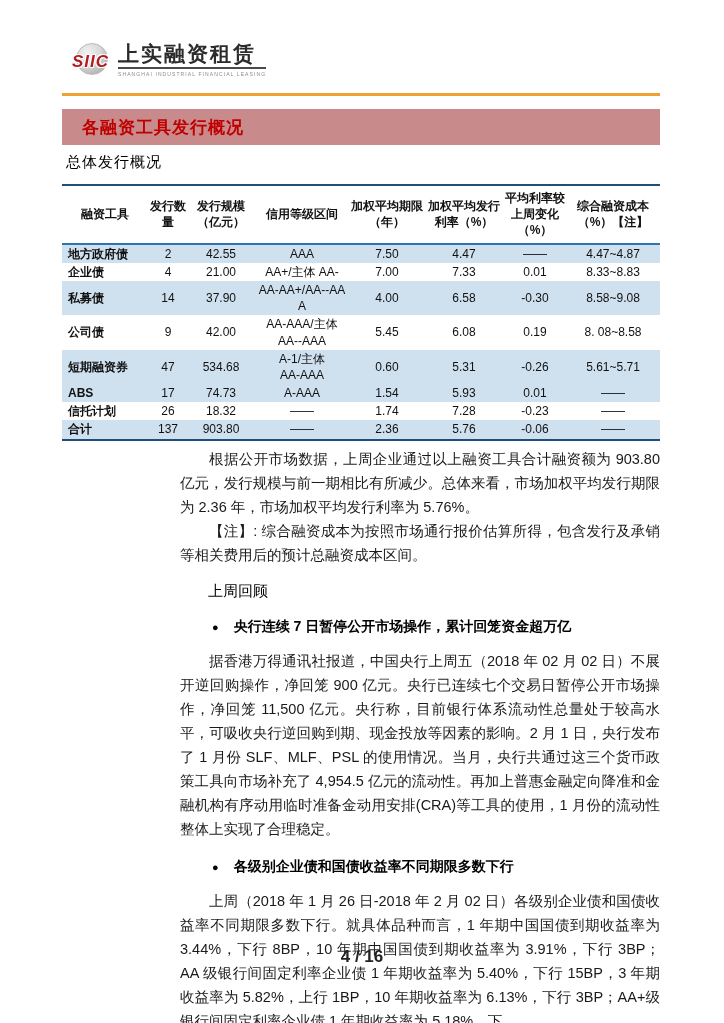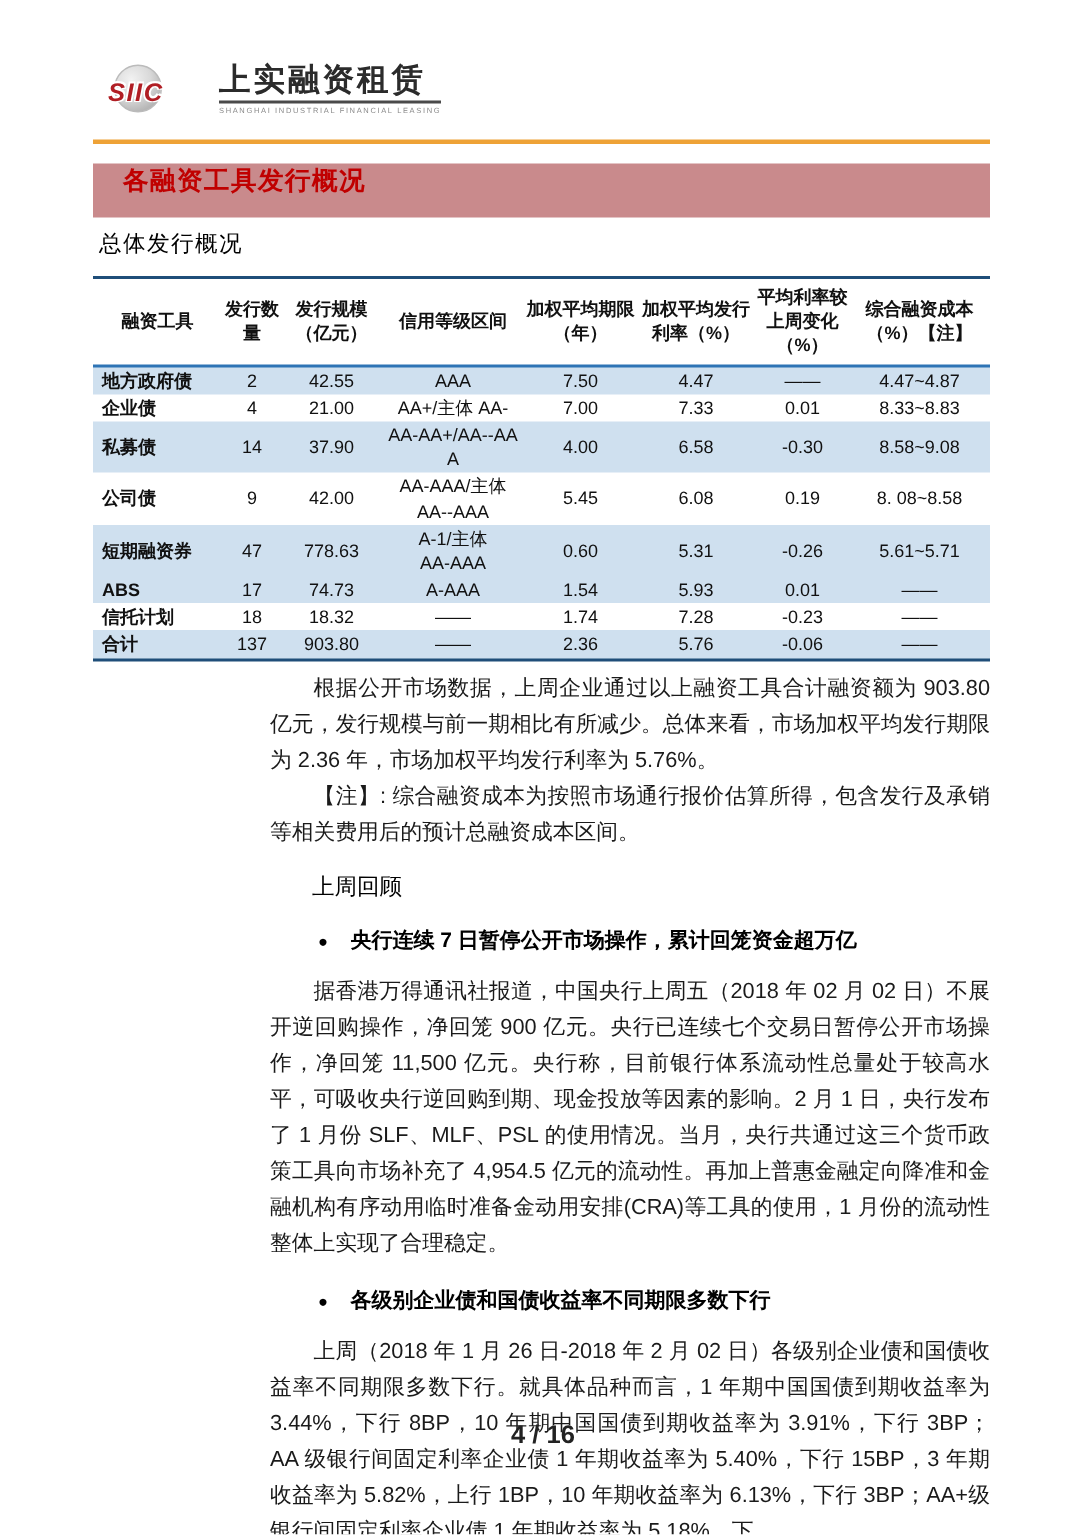"SIIC" .logo-block { gap: 28px -> none }
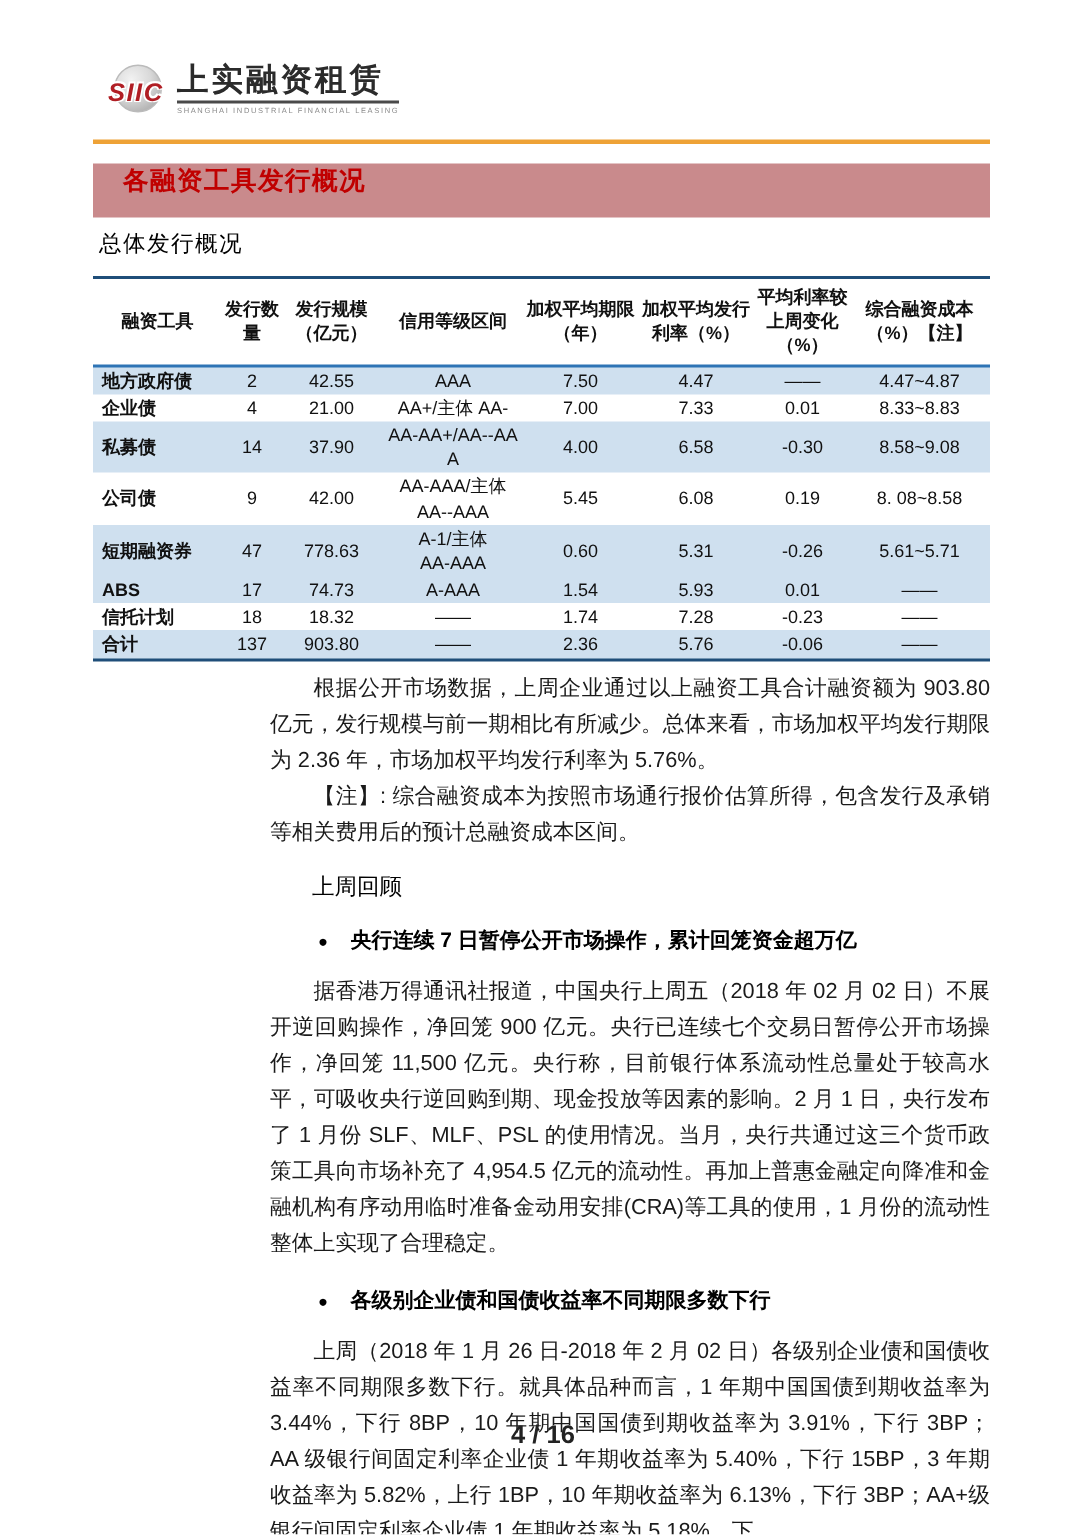"各融资工具发行概况" .banner { align-items: flex-start -> center }
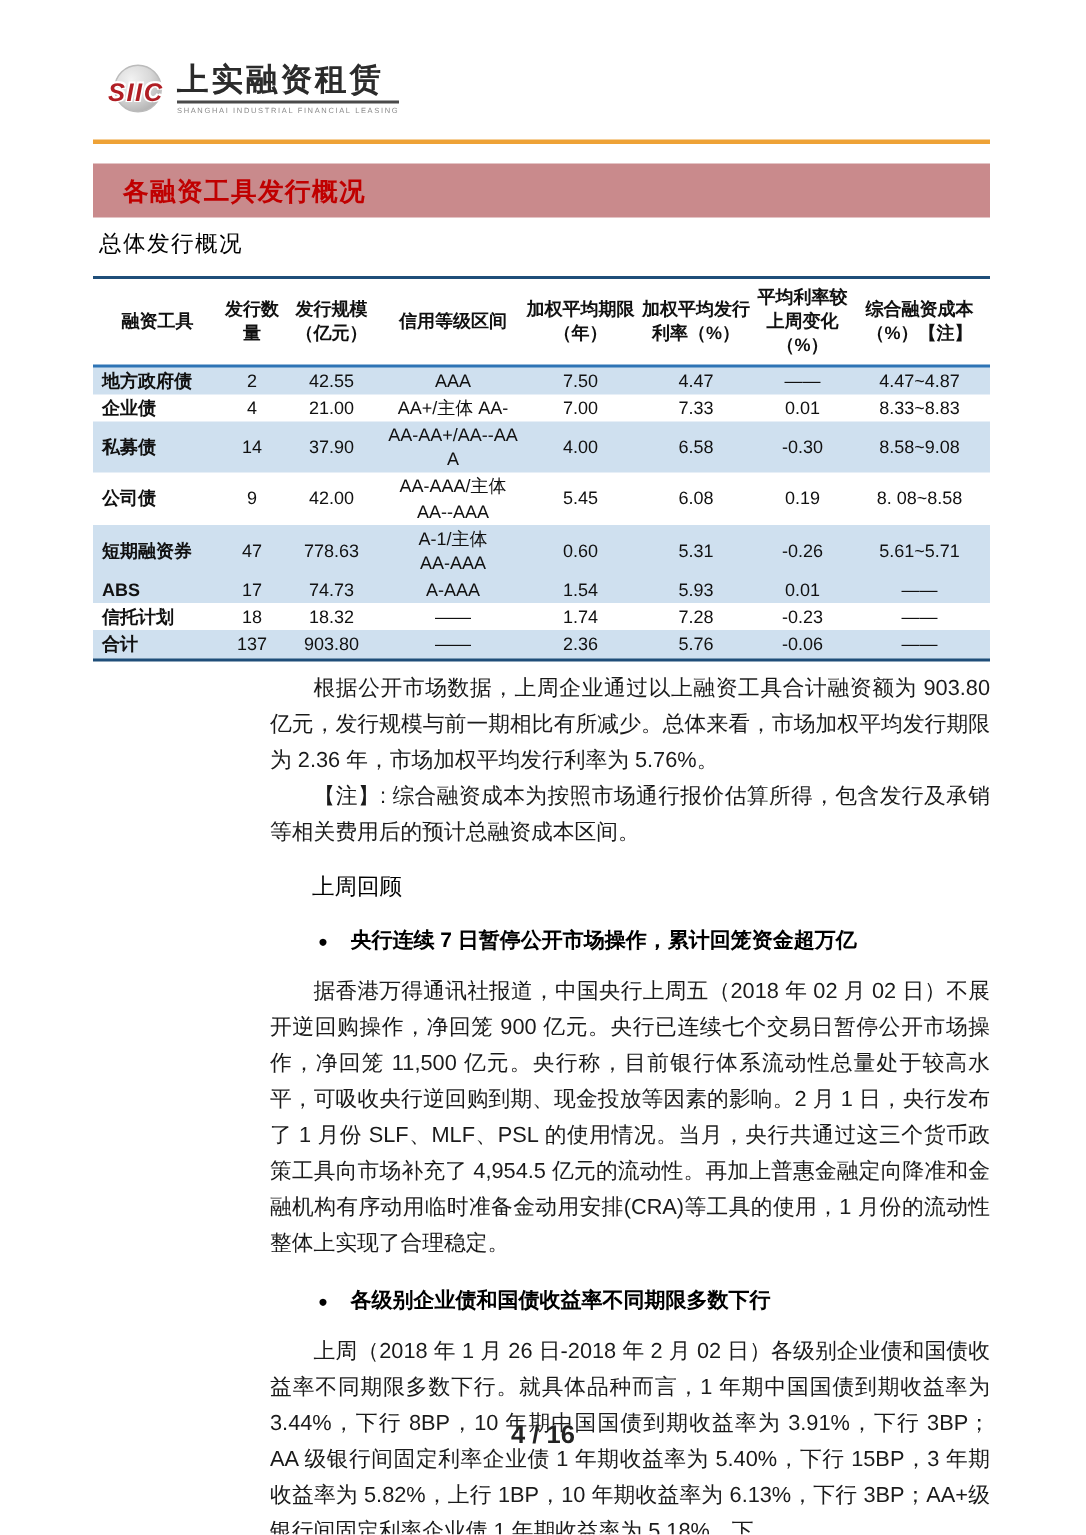"778.63" td { text: 778.63 -> 534.68 }
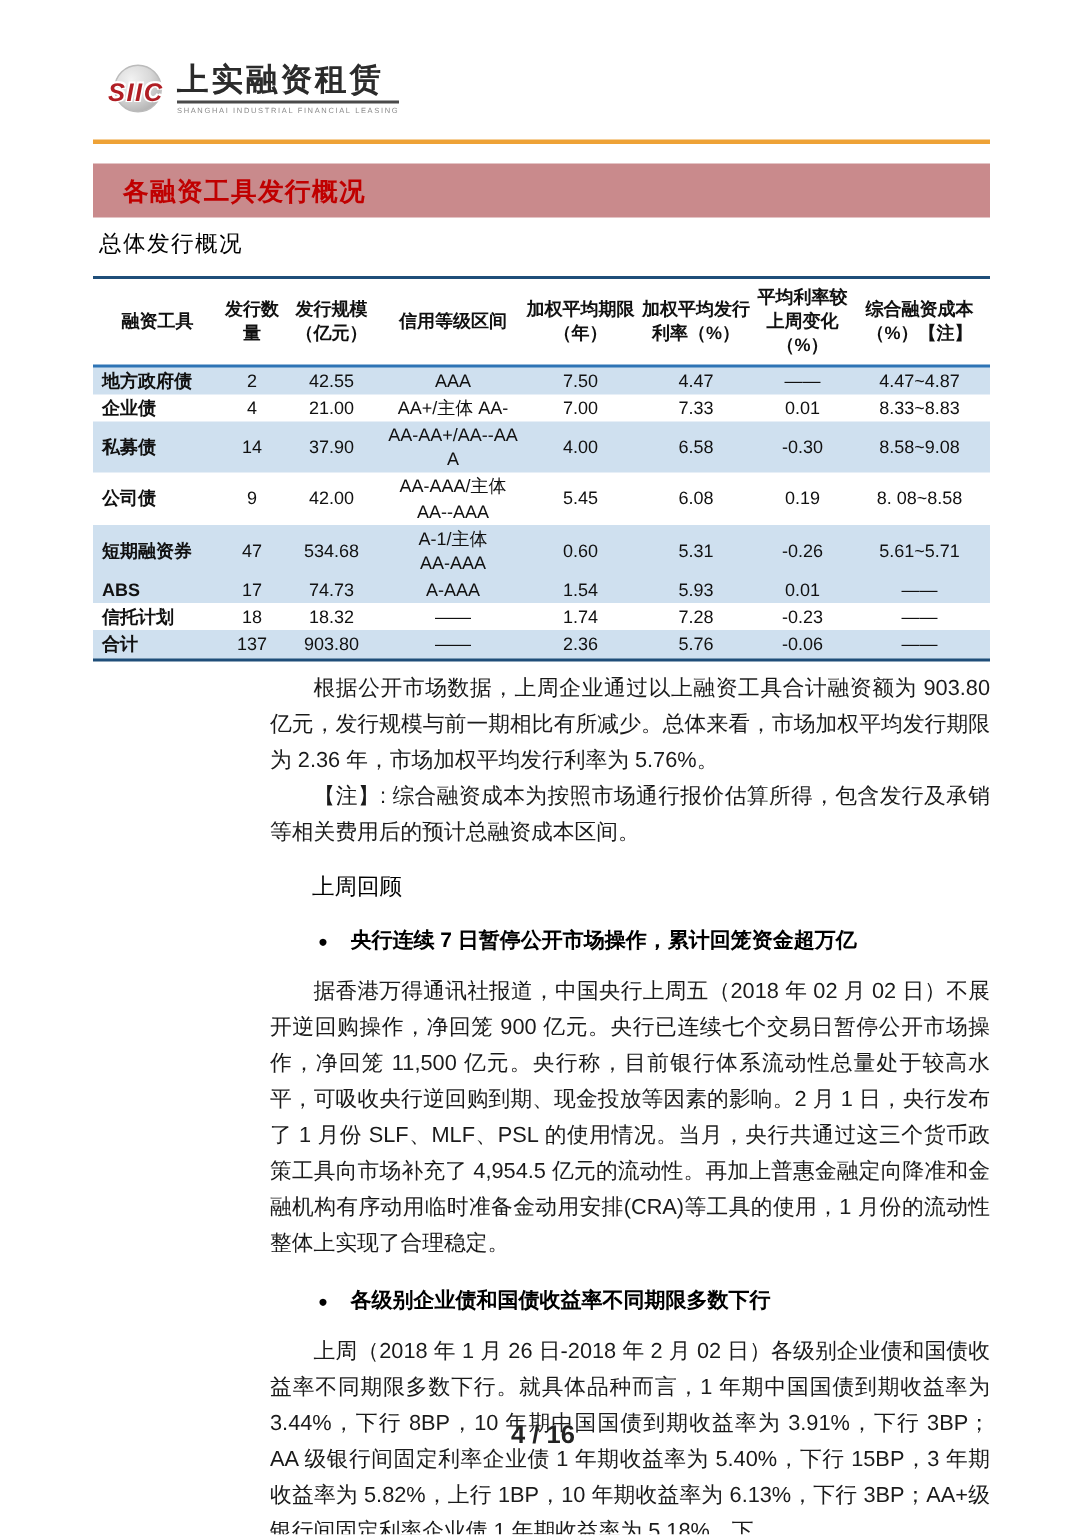"18" td { text: 18 -> 26 }
